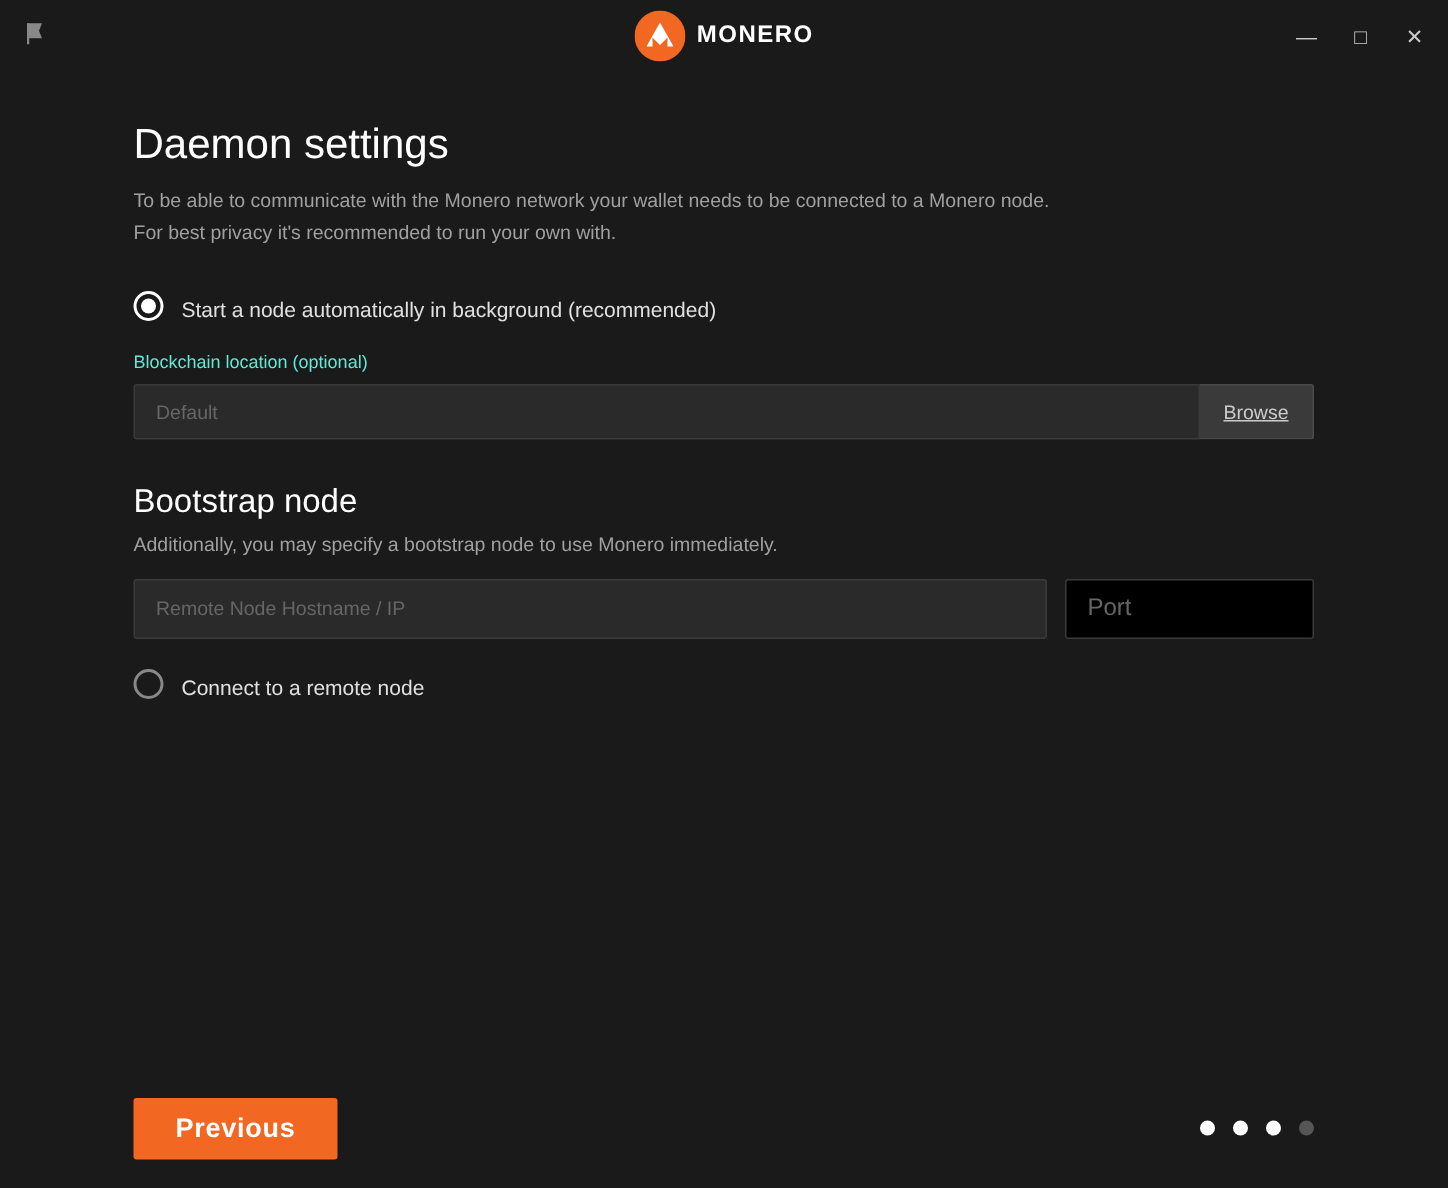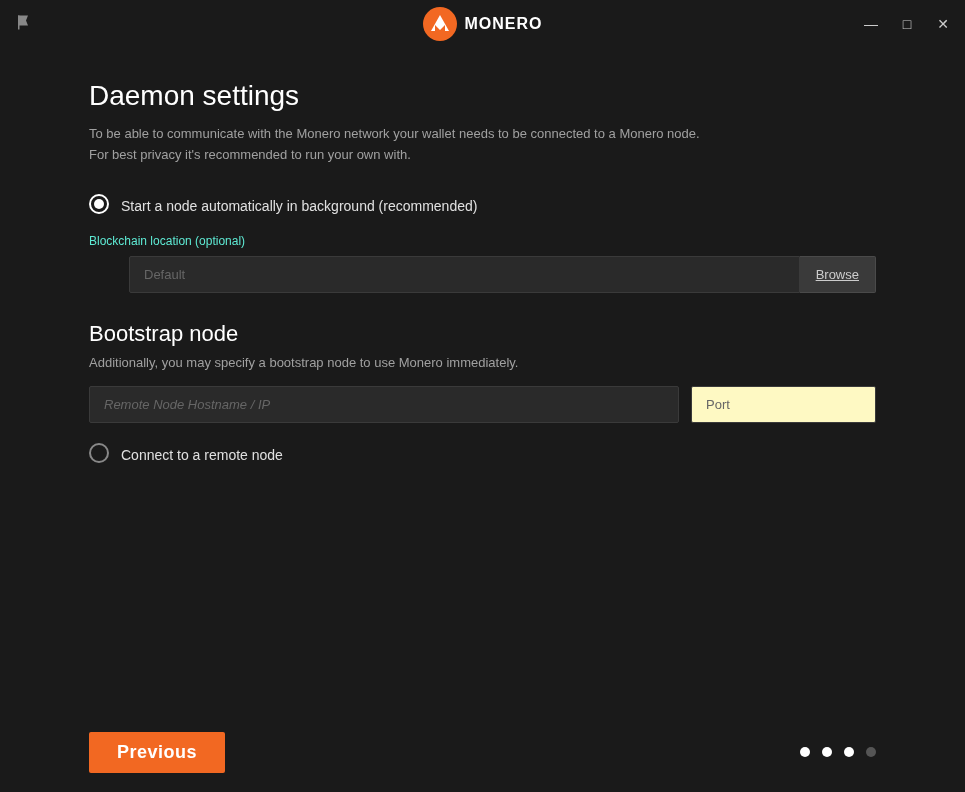"Default" .input-row { margin-left: 40px -> none }
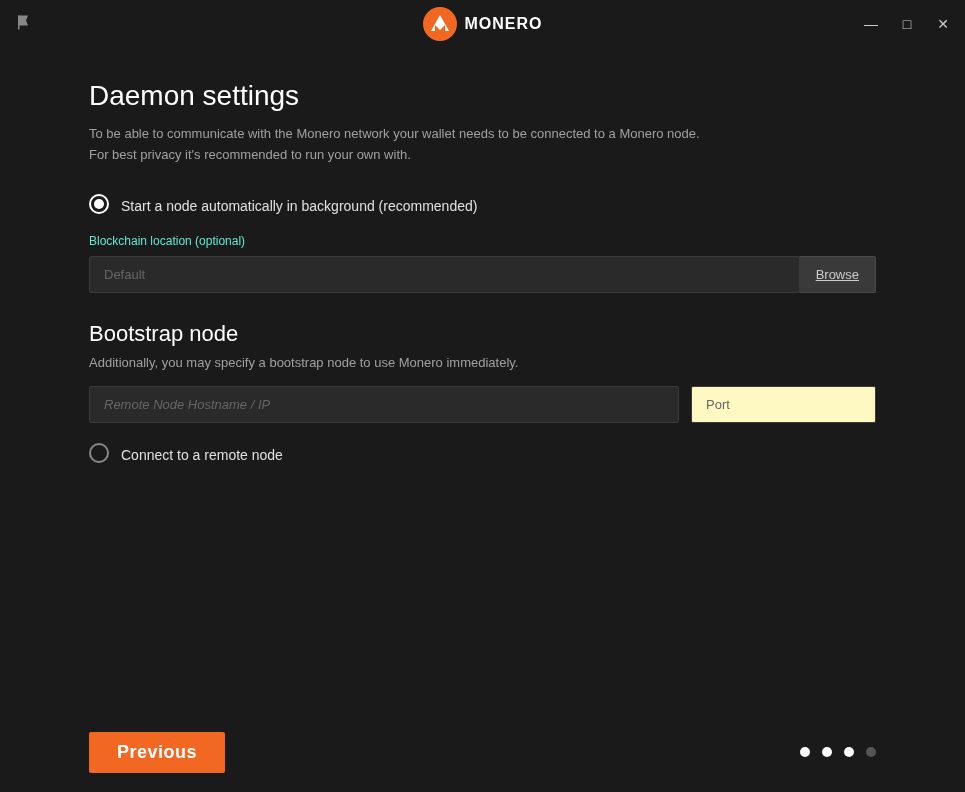"Remote Node Hostname / IP" .hostname-input { font-style: italic -> none }
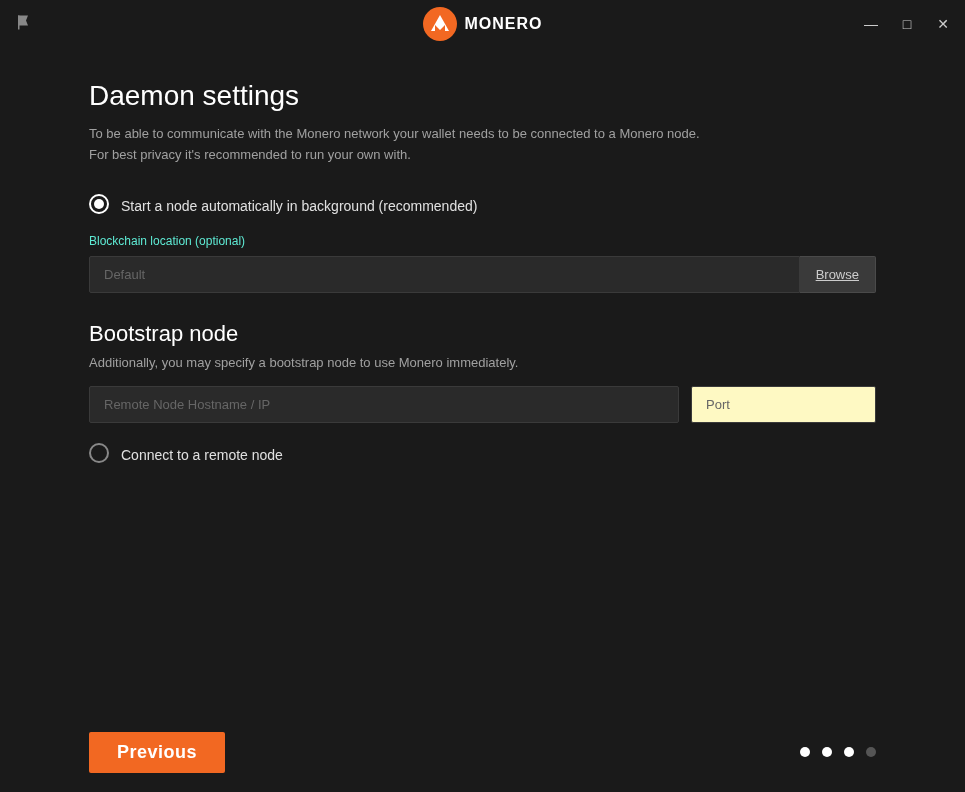"Port" .port-input { background-color: #fef9c3 -> #000000; font-size: 13px -> 16px; width: 185px -> 166px }
